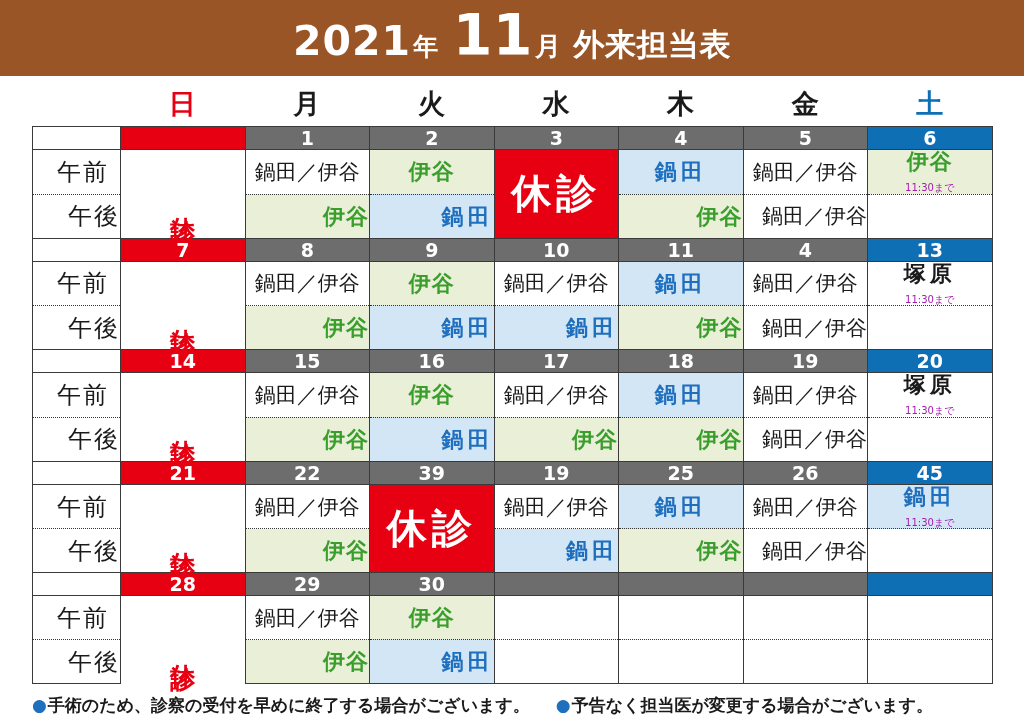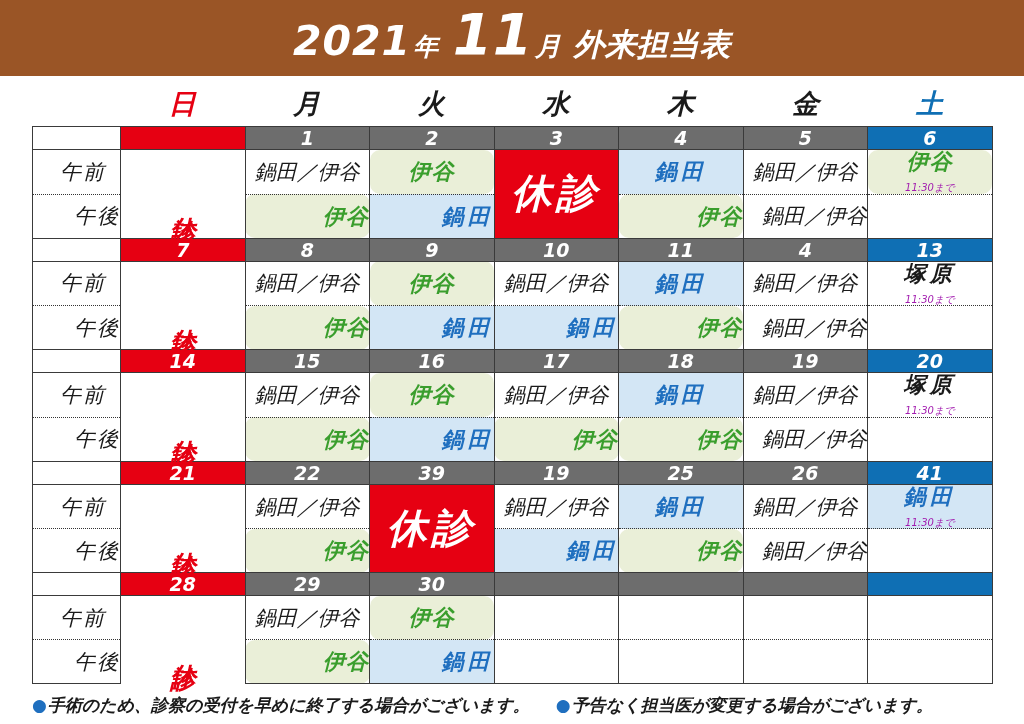"2021" .page { font-style: italic -> none }
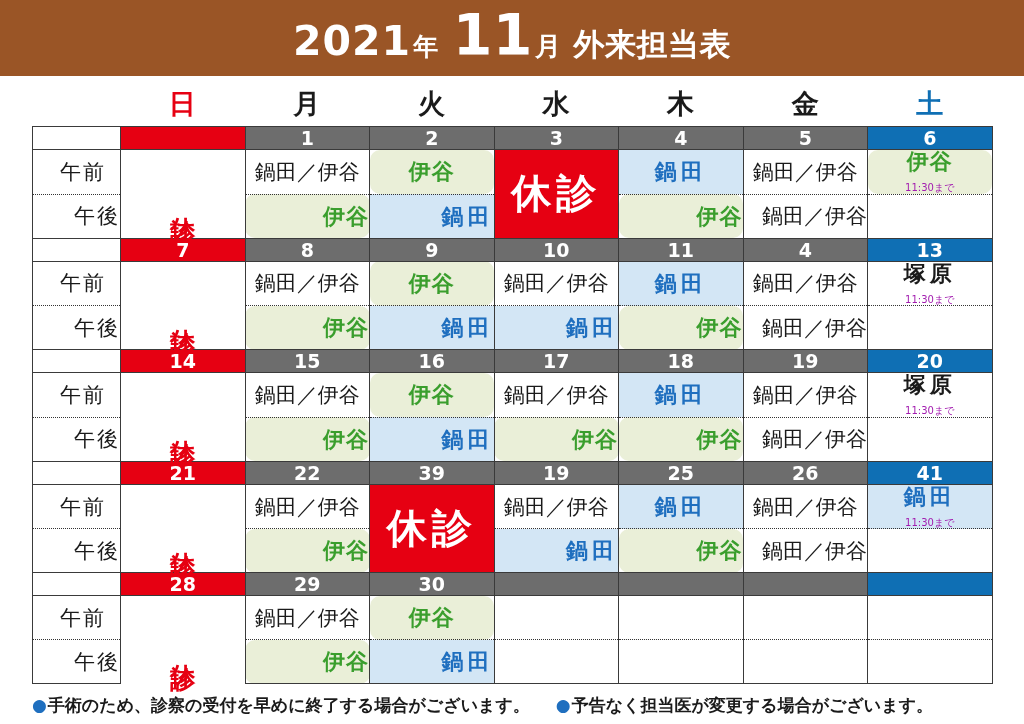"午前" td.tlabel { font-size: 21px -> 24px }
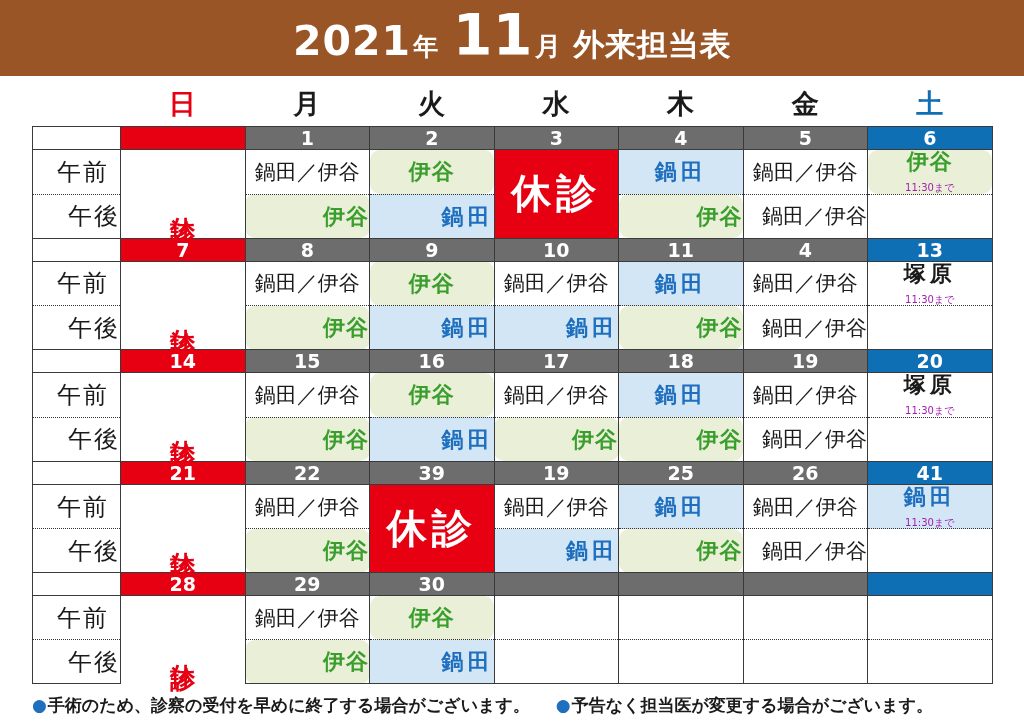"伊谷" .bg-green { border-radius: 10px -> none }
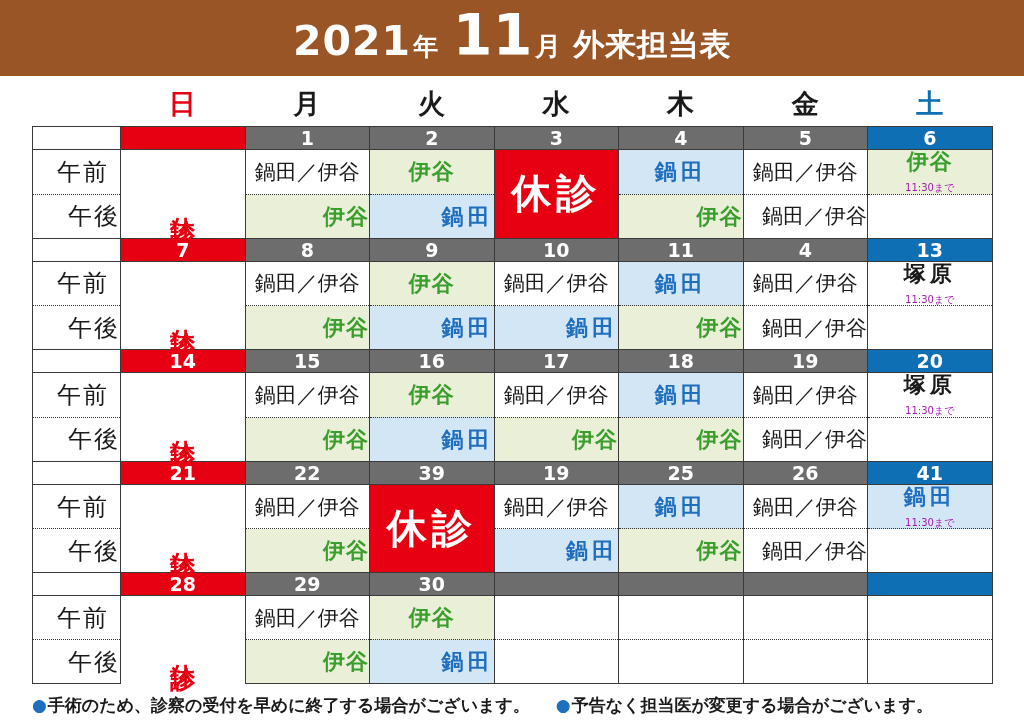"41" td.sat { text: 41 -> 45 }
